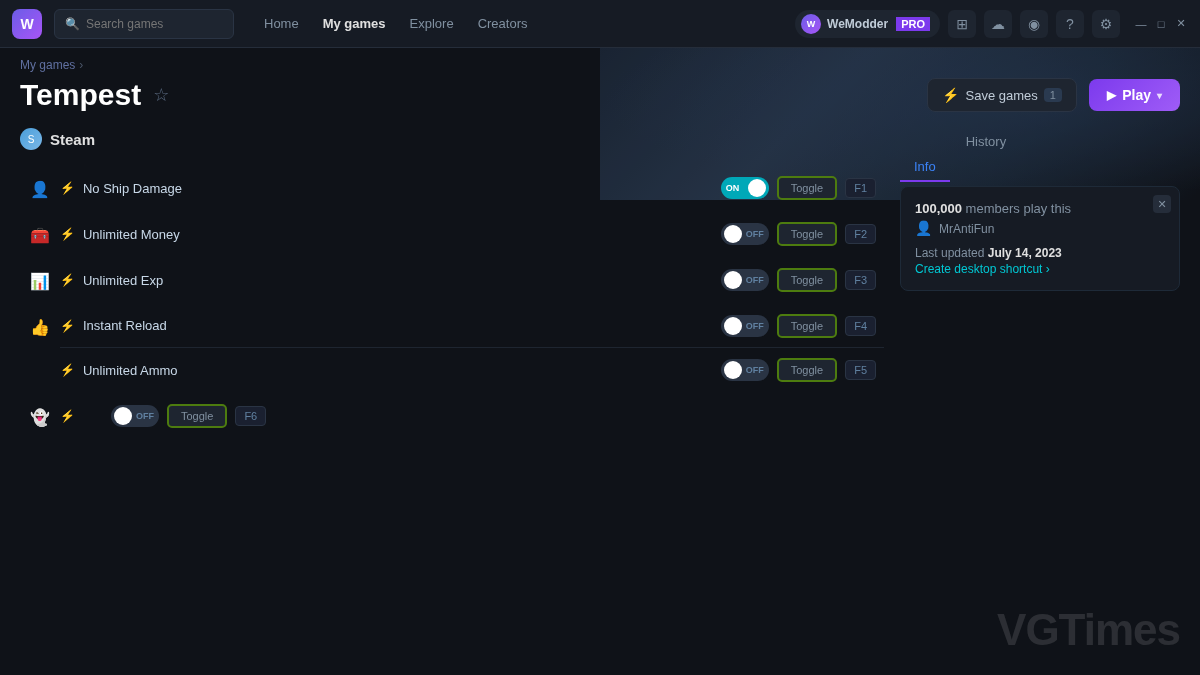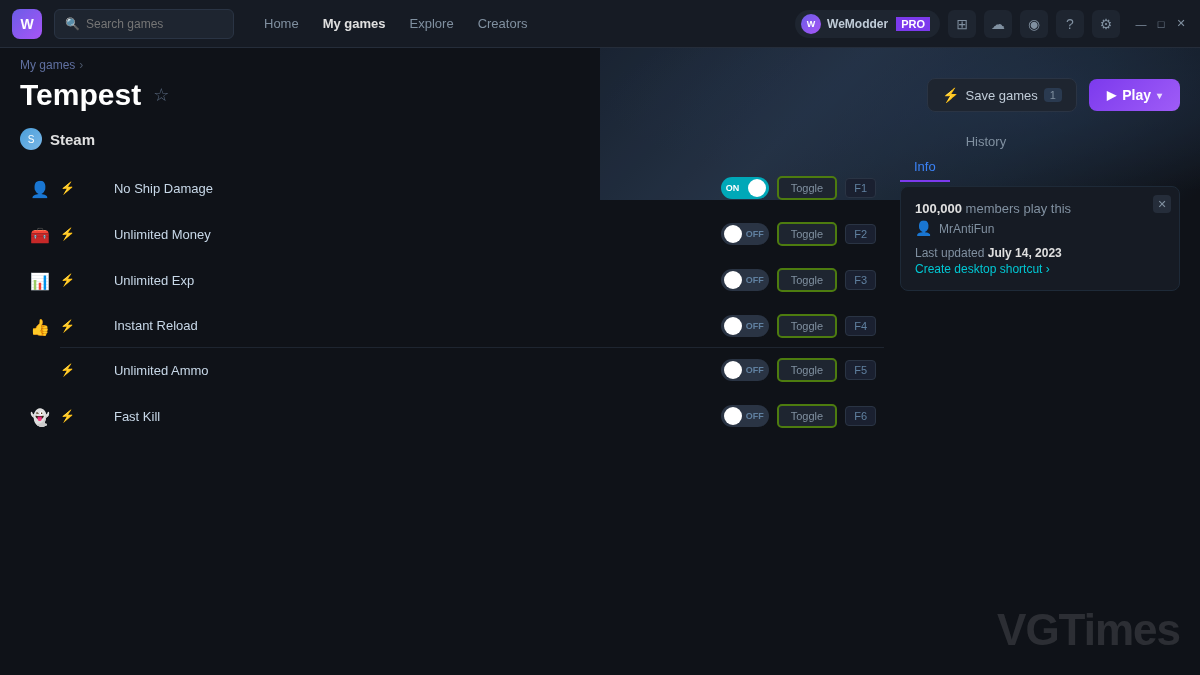"No Ship Damage" .mod-name { margin-left: 31px -> none }
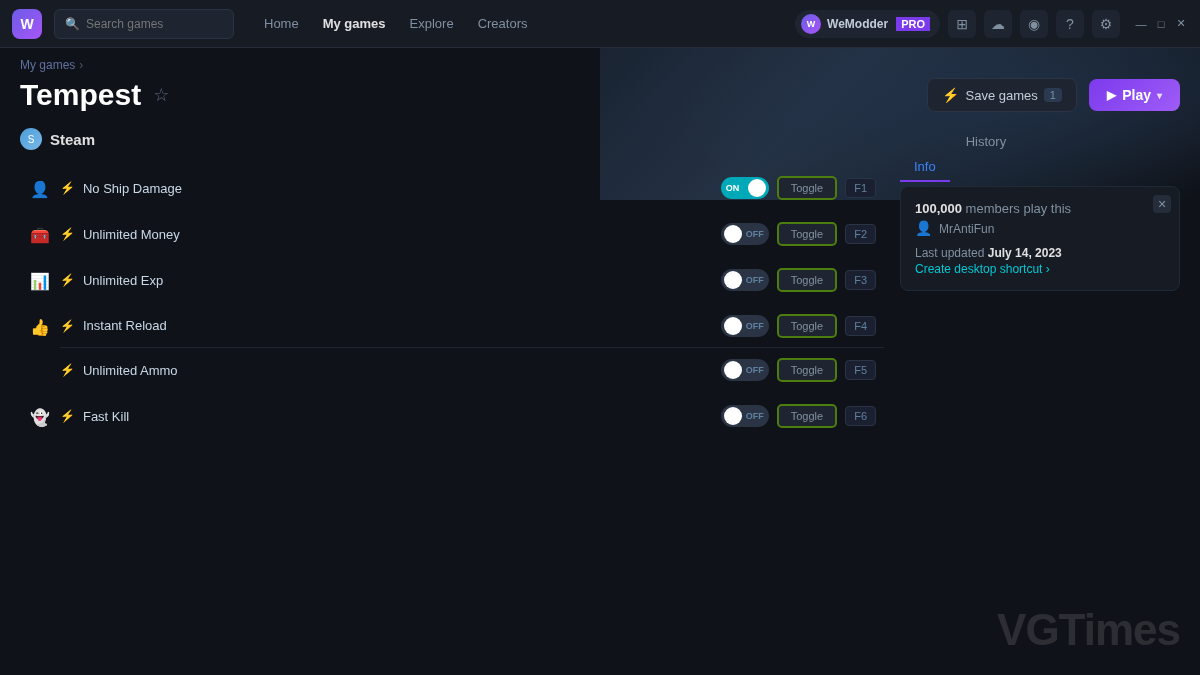"Fast Kill" span.mod-name { html: <span>Fast Kill</span> -> none }
